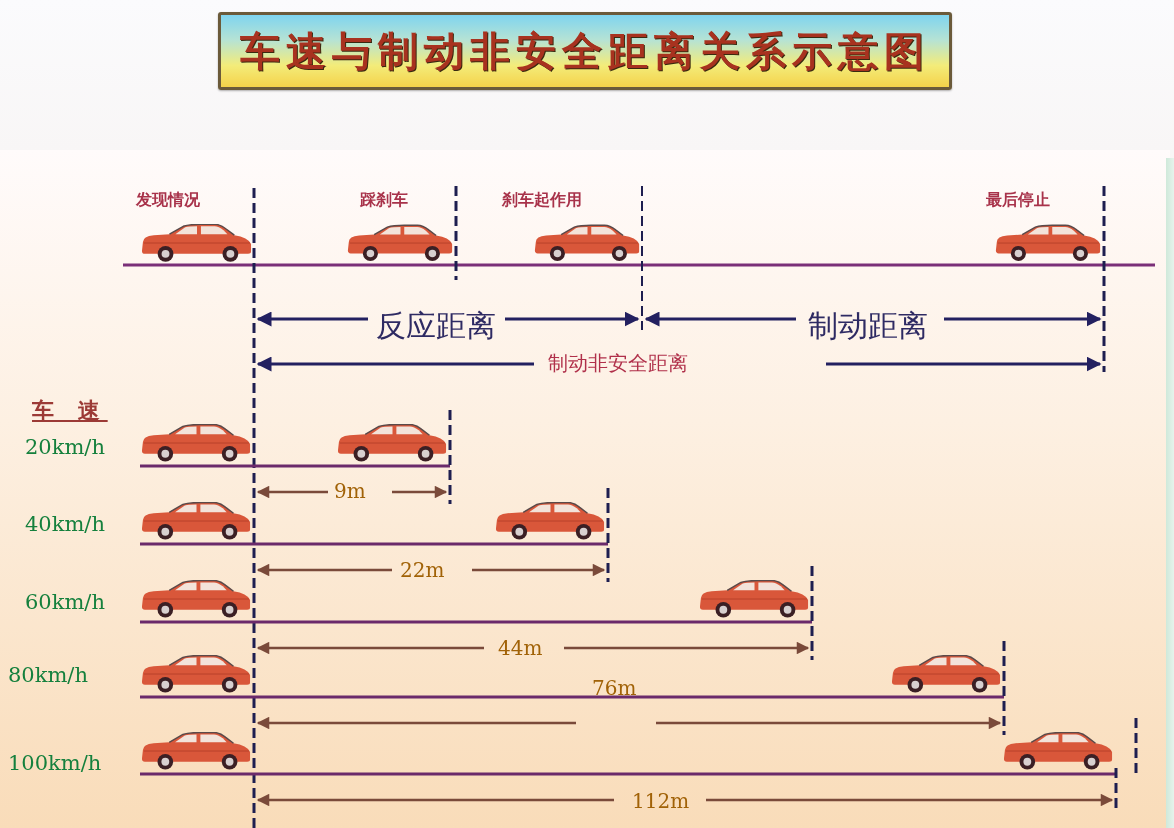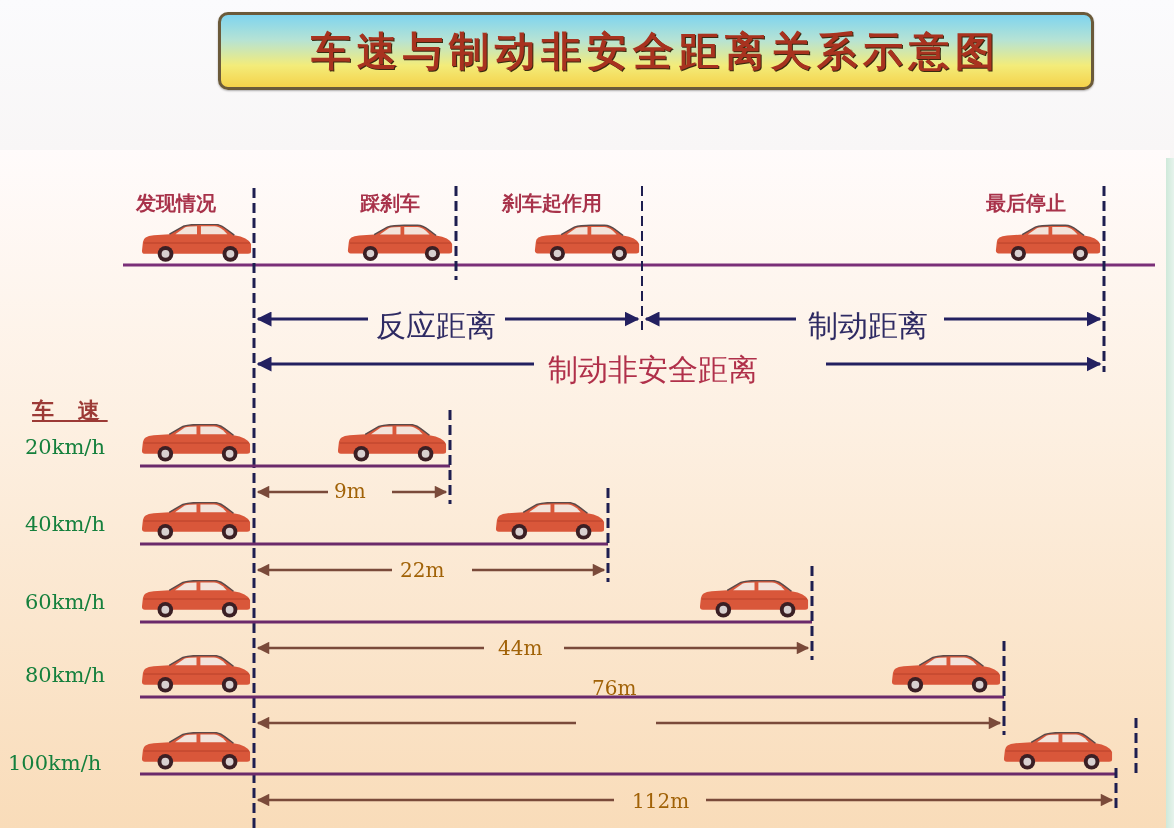"车速与制动非安全距离关系示意图" .title-box { border-radius: 10px -> 3px; width: 876px -> 734px }
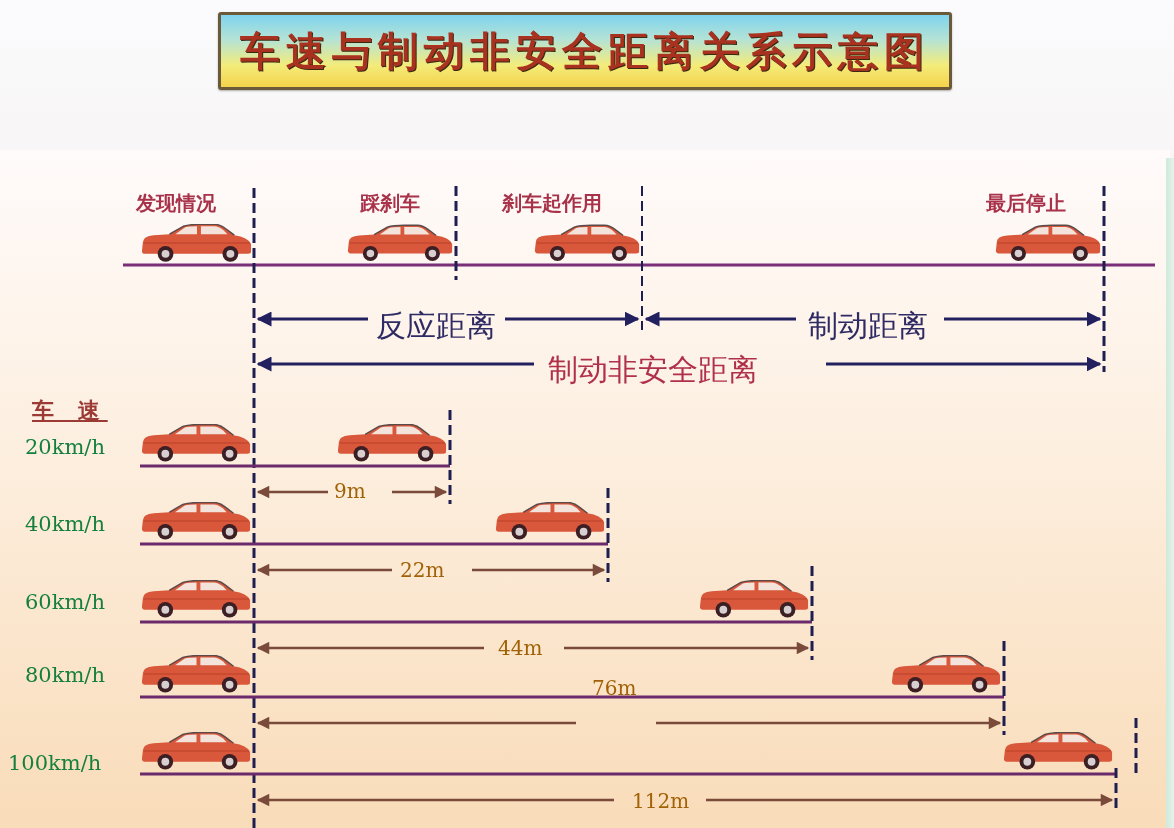"发现情况" .stage { font-size: 20px -> 16px }
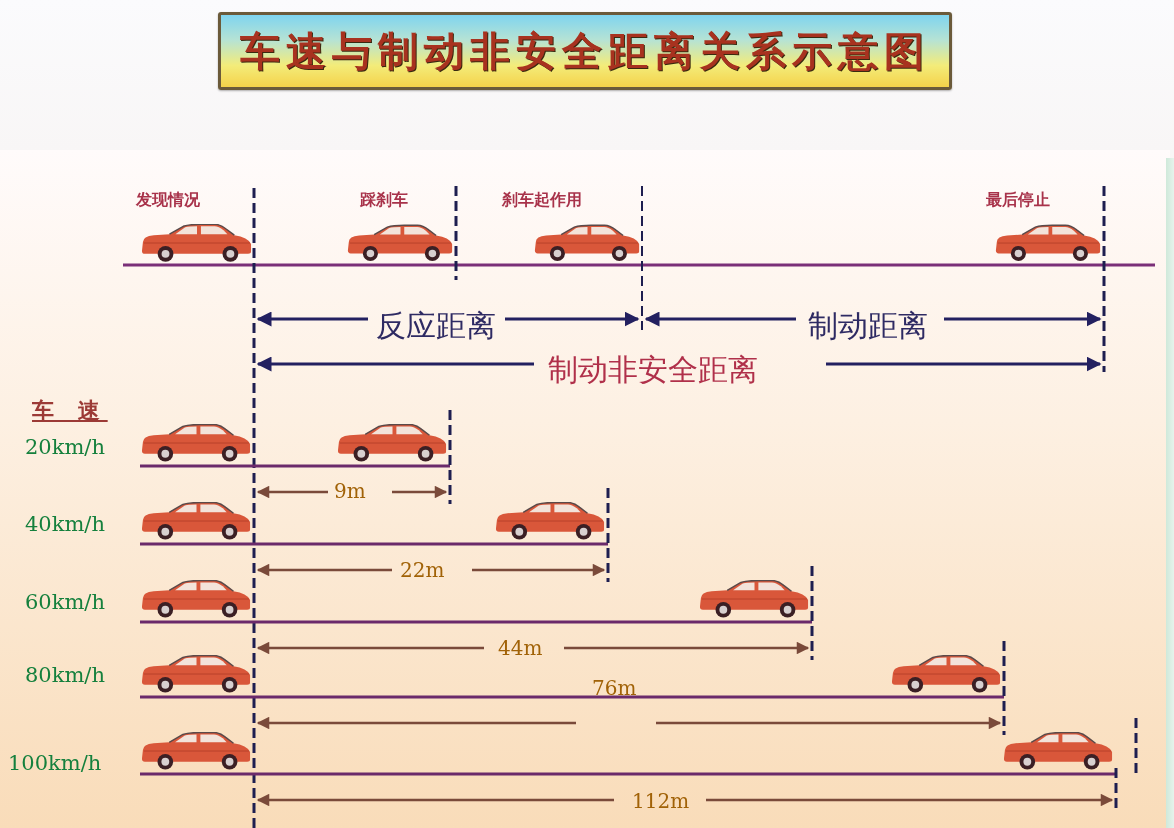"制动非安全距离" .dist-red { font-size: 30px -> 20px }
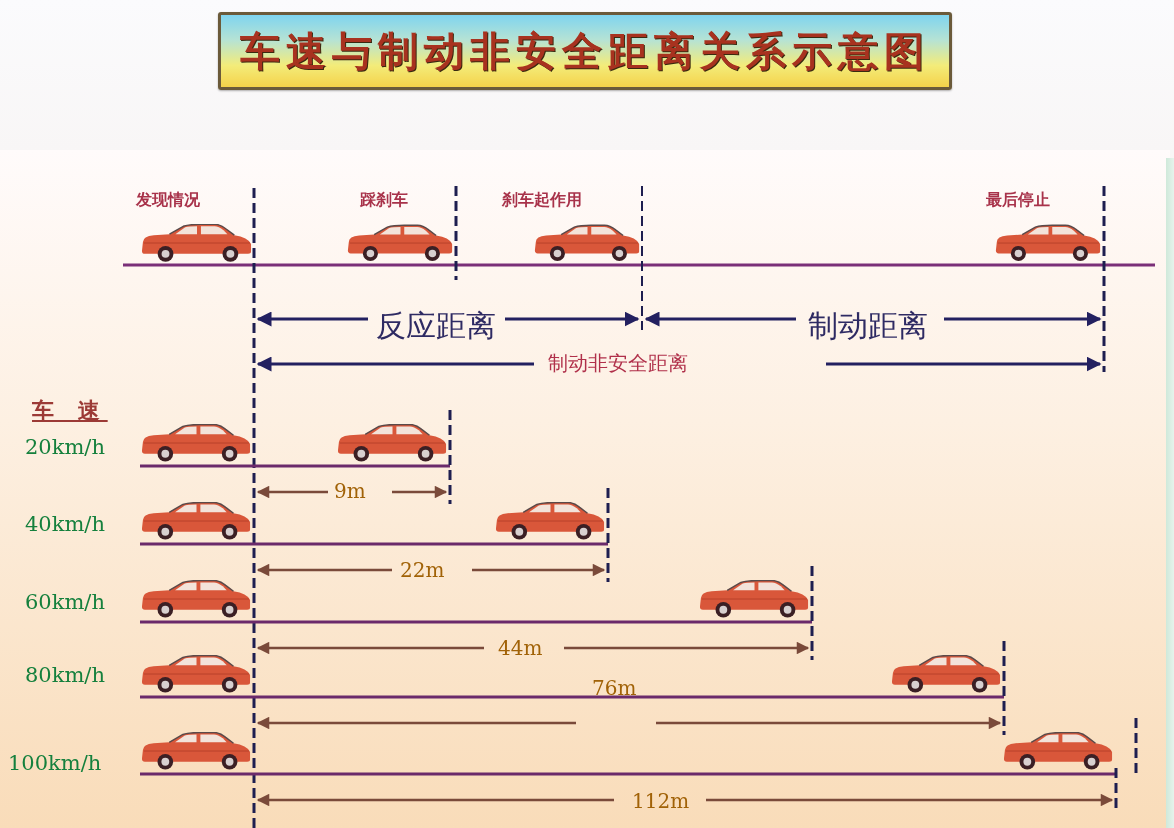"80km/h" span.label { left: 25px -> 8px }
